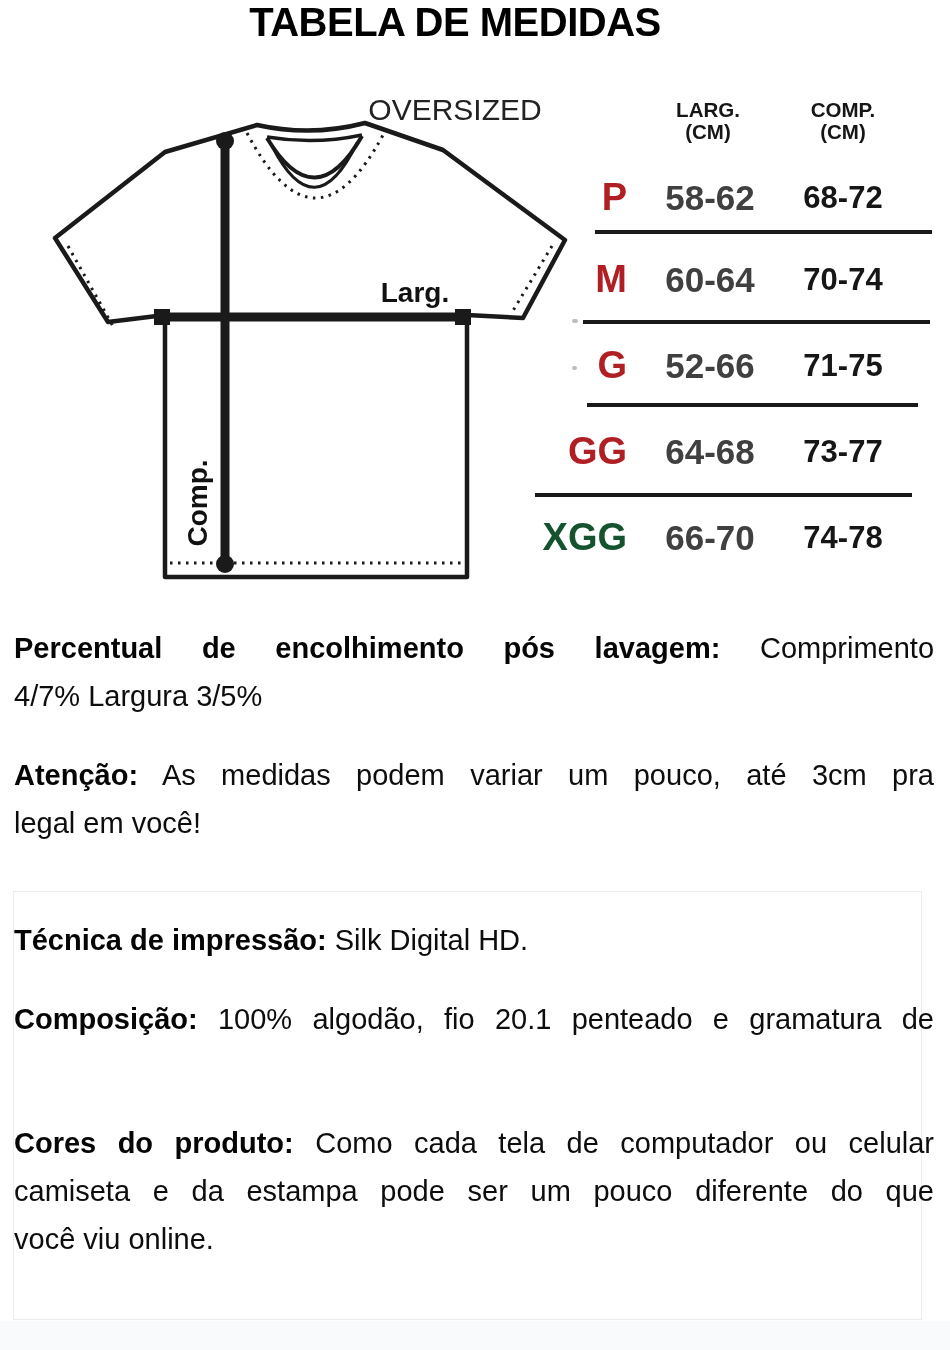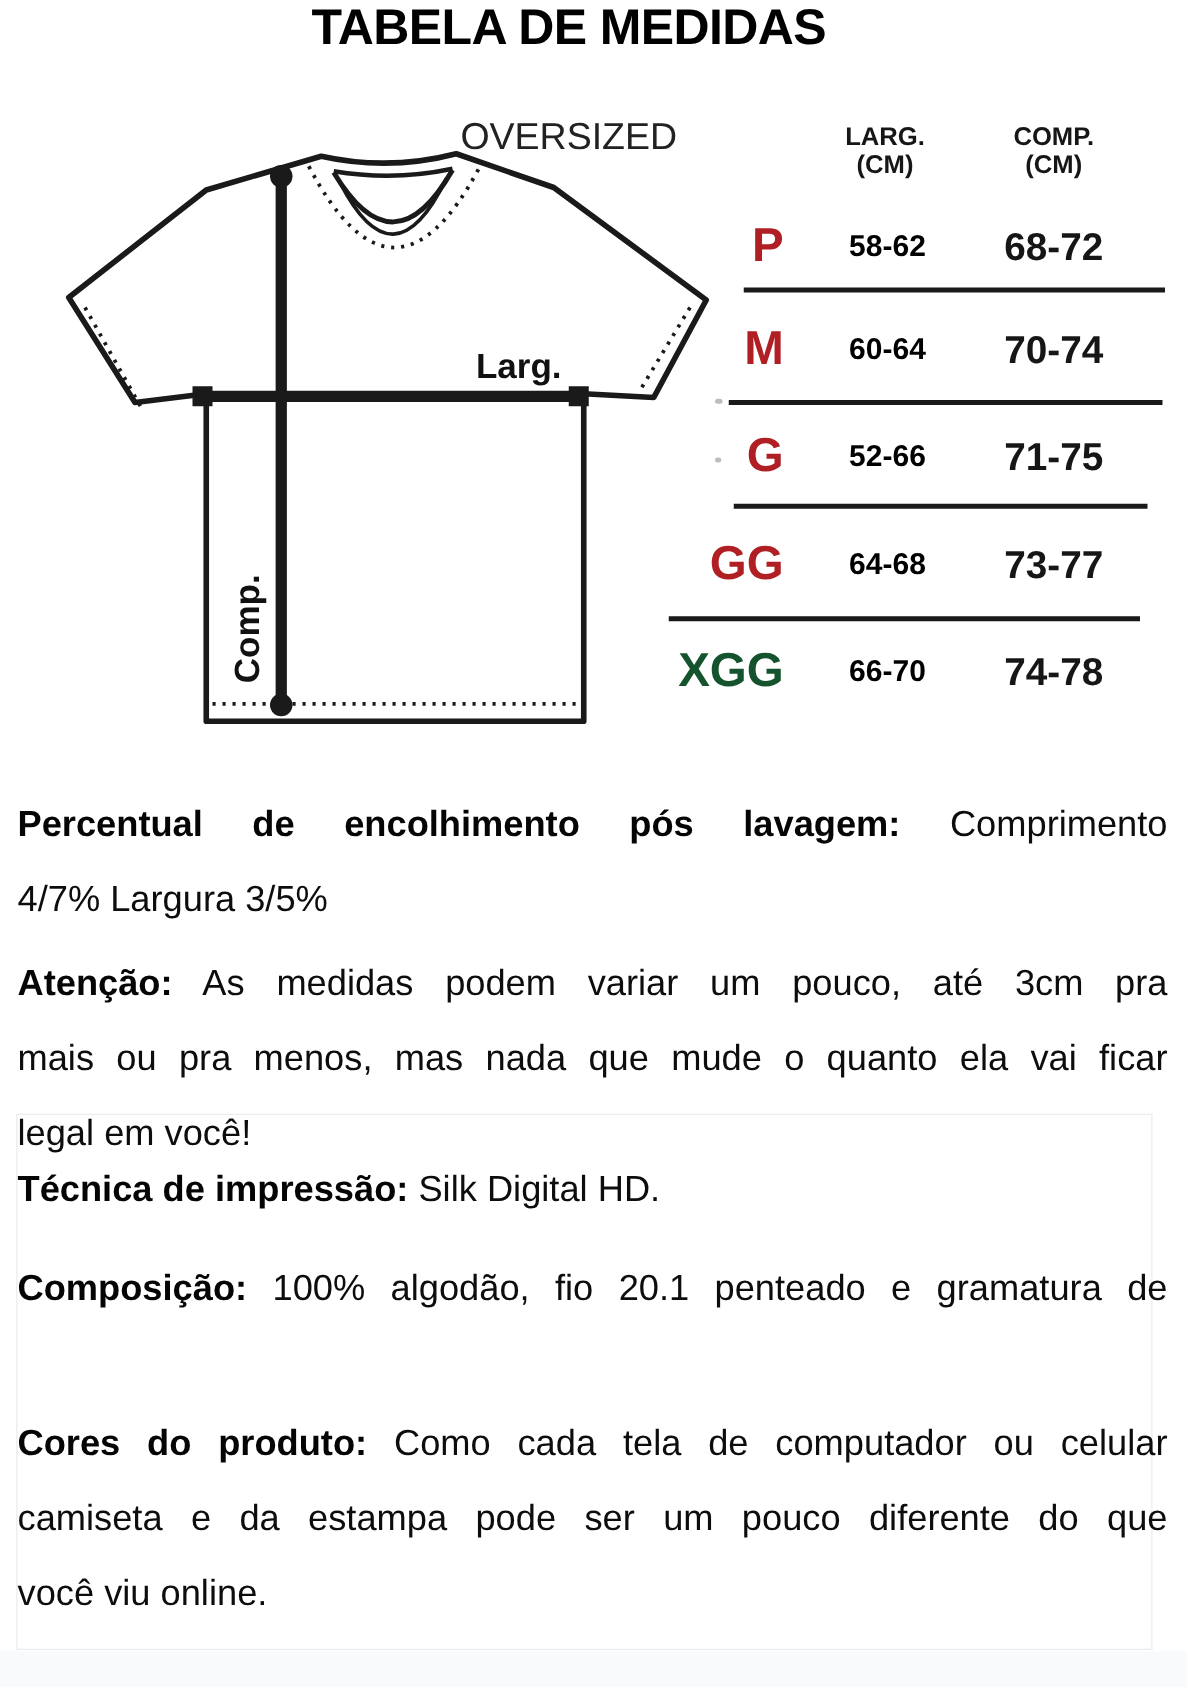"58-62" .srow .v1 { color: #000000 -> #404040; font-size: 24px -> 35px }
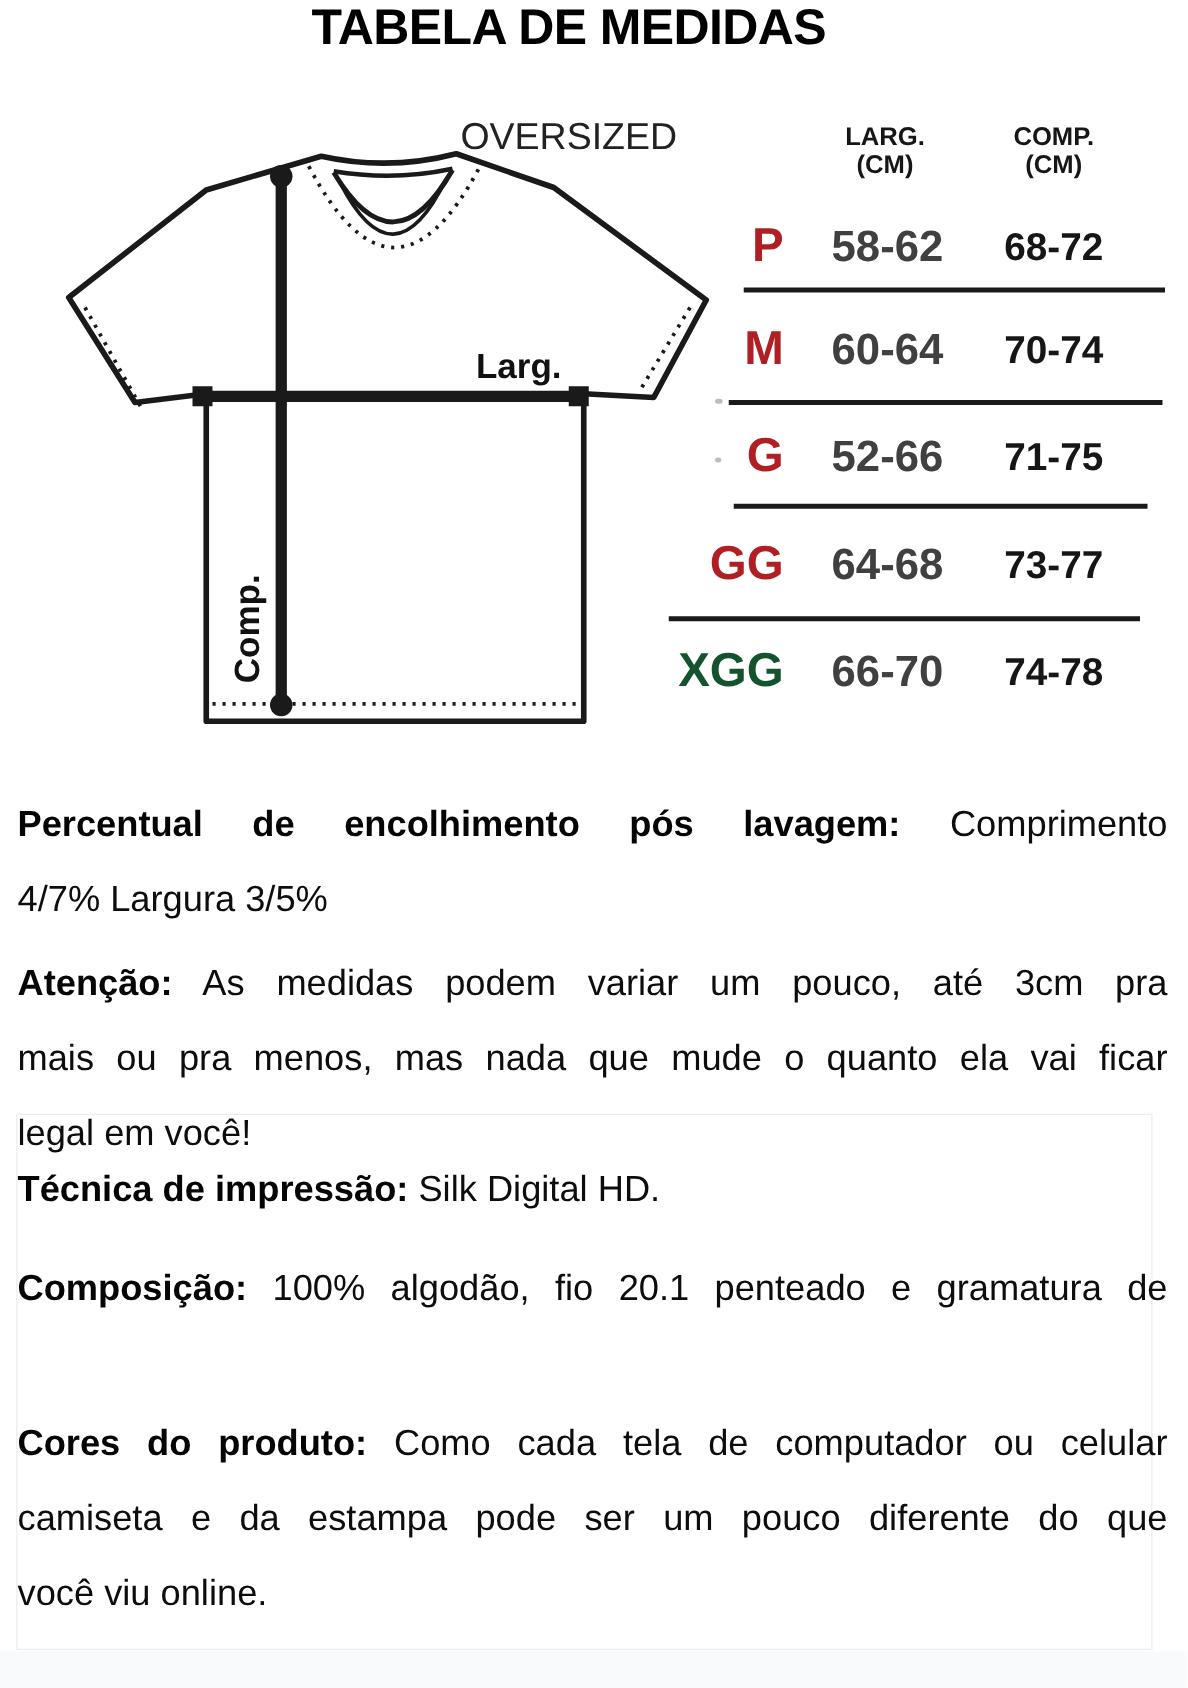"Percentual de encolhimento pós lavagem:" .para .jline { margin-top: 12px -> none }
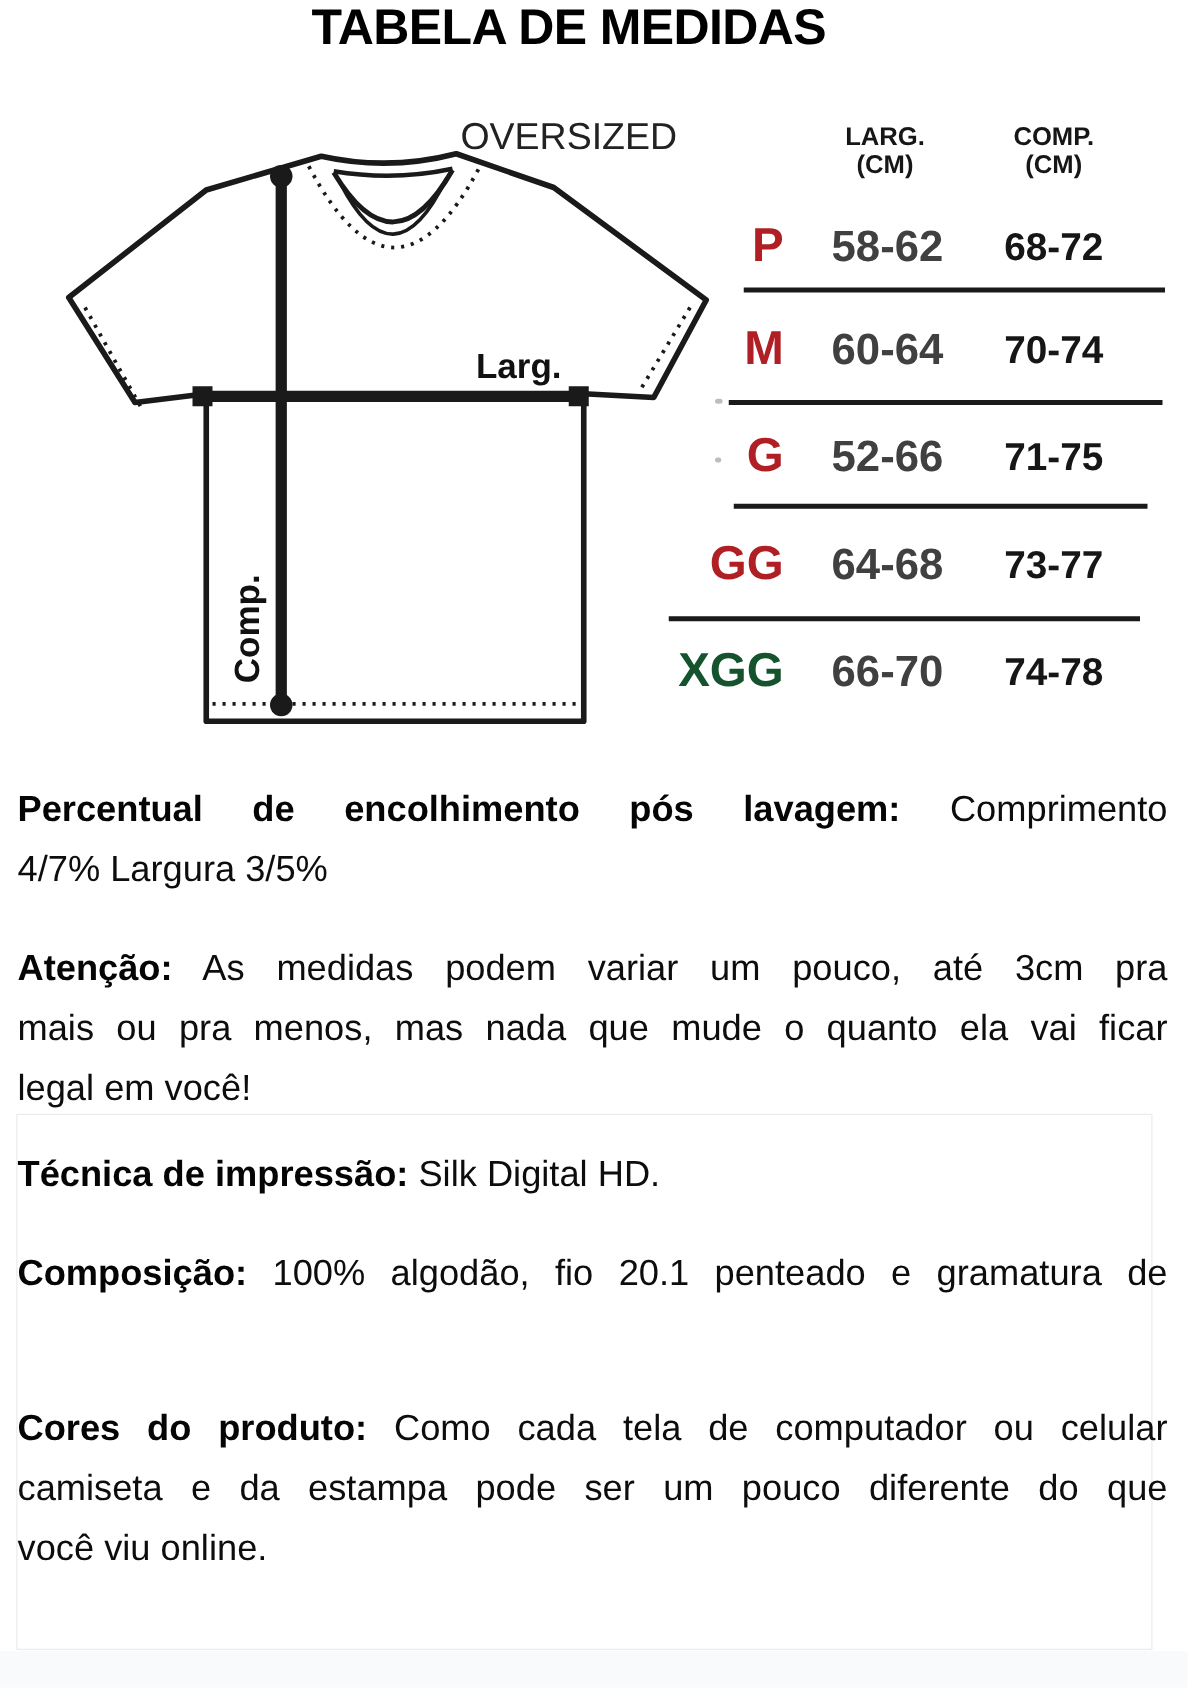"mais ou pra menos, mas" span.jline { html: <span>mais ou pra menos, mas nada que mude o quanto ela vai ficar</span> -> none }
